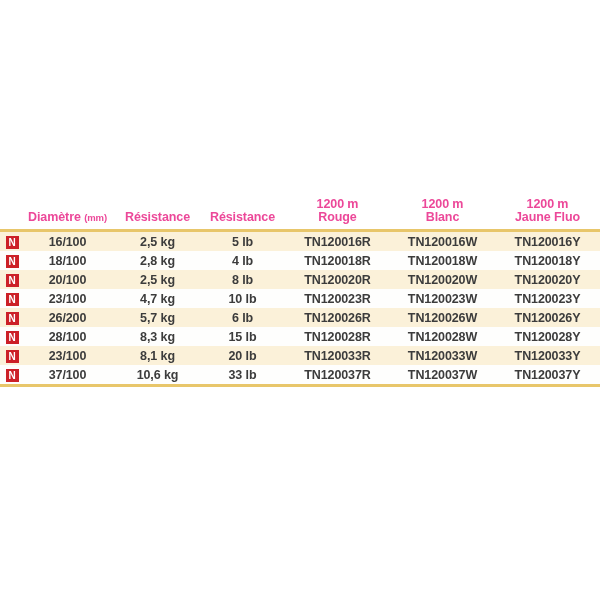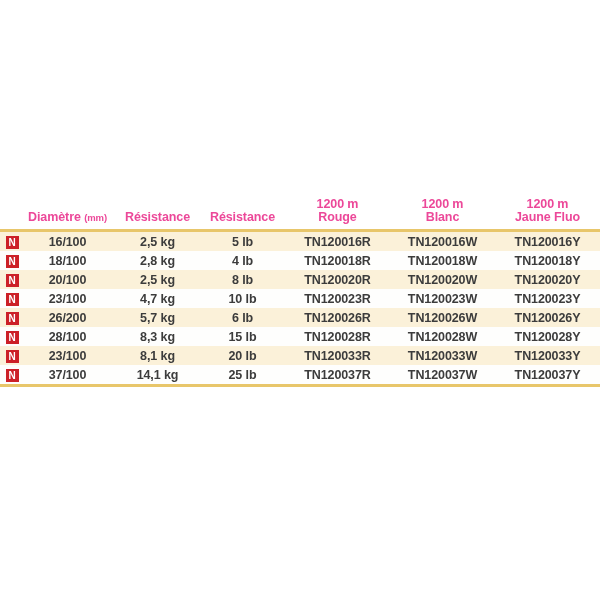"14,1 kg" td { text: 14,1 -> 10,6 }
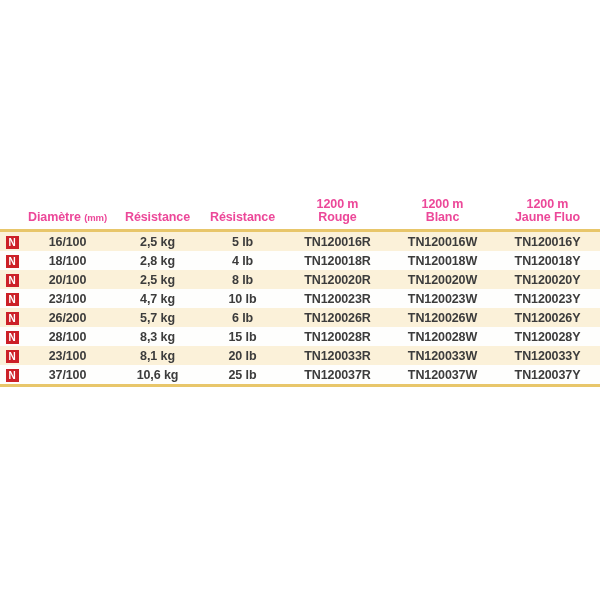"25 lb" td { text: 25 -> 33 }
